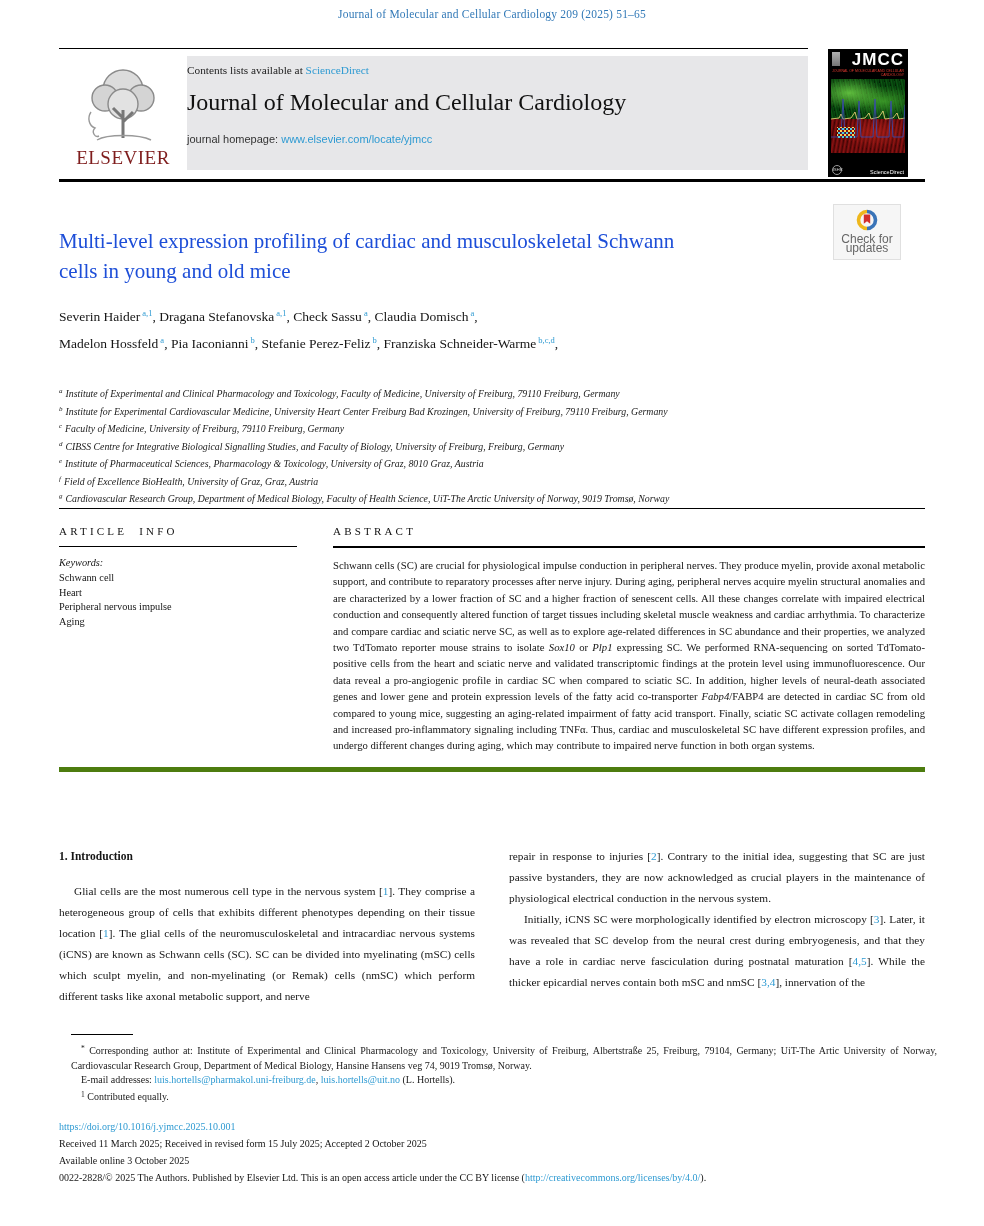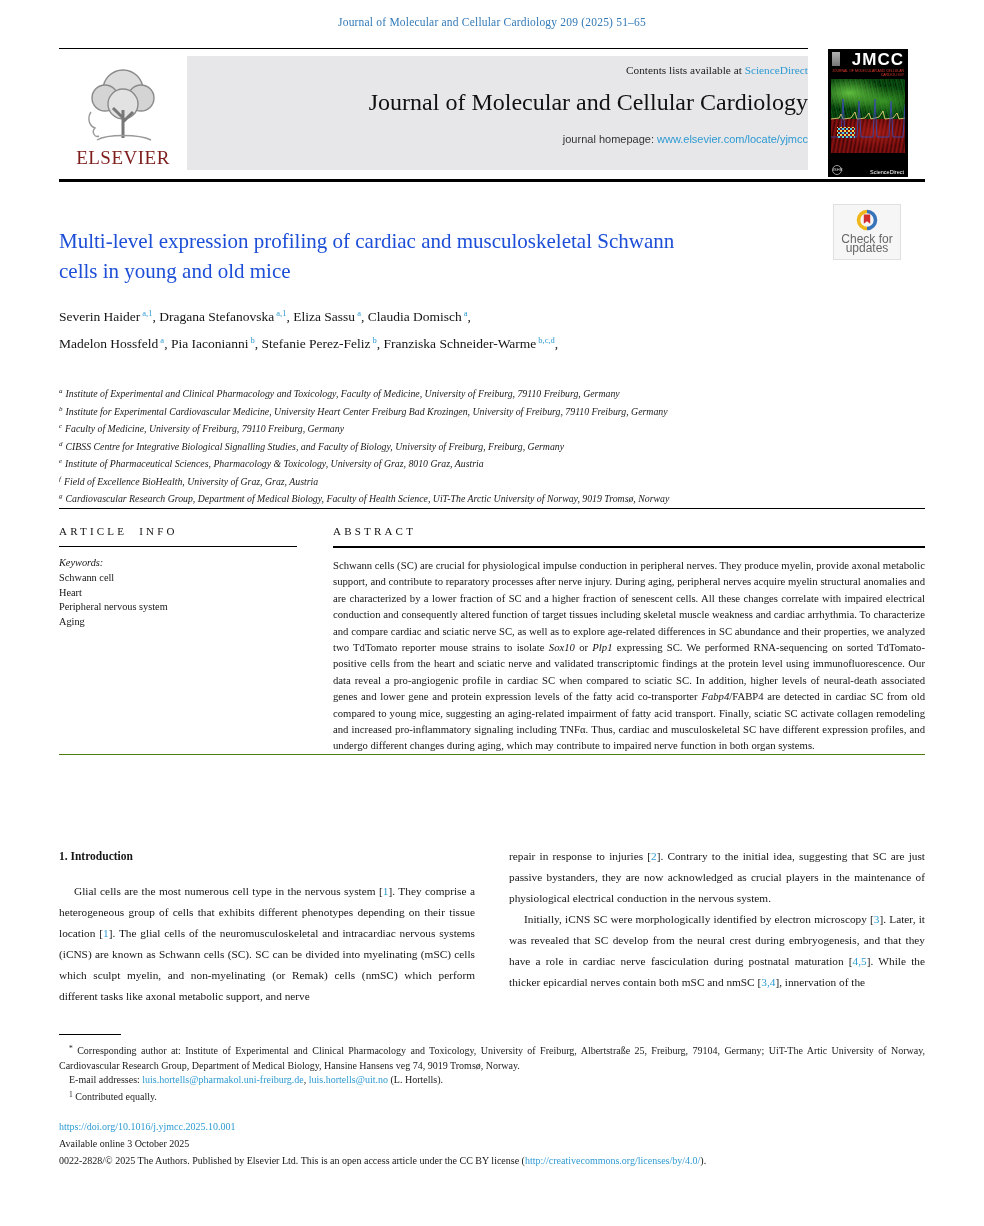"Journal of Molecular and Cellular Cardiology 209" .citation { top: 16px -> 8px }
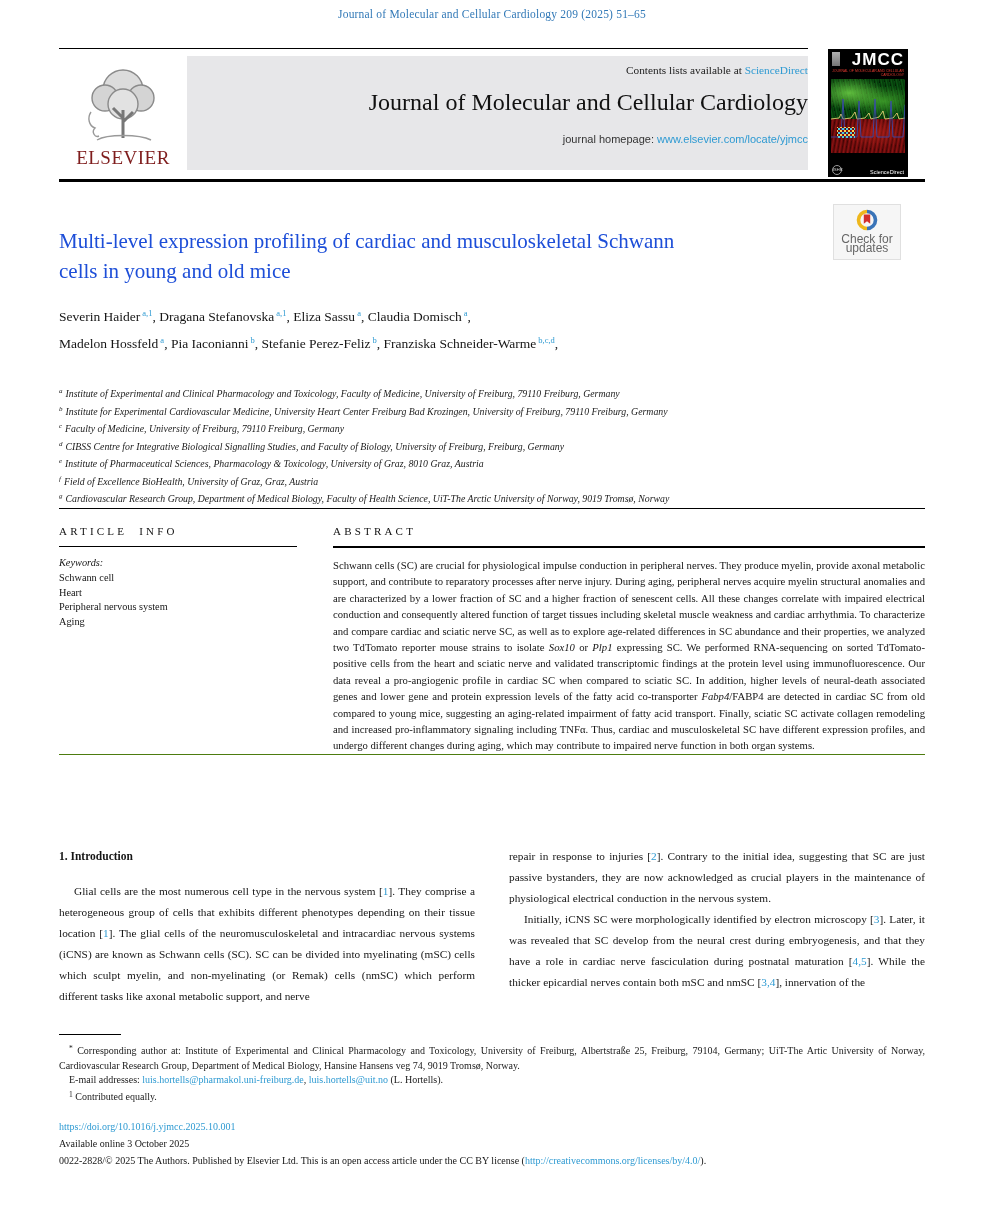"Contents lists available at" .journal-box { text-align: right -> left }
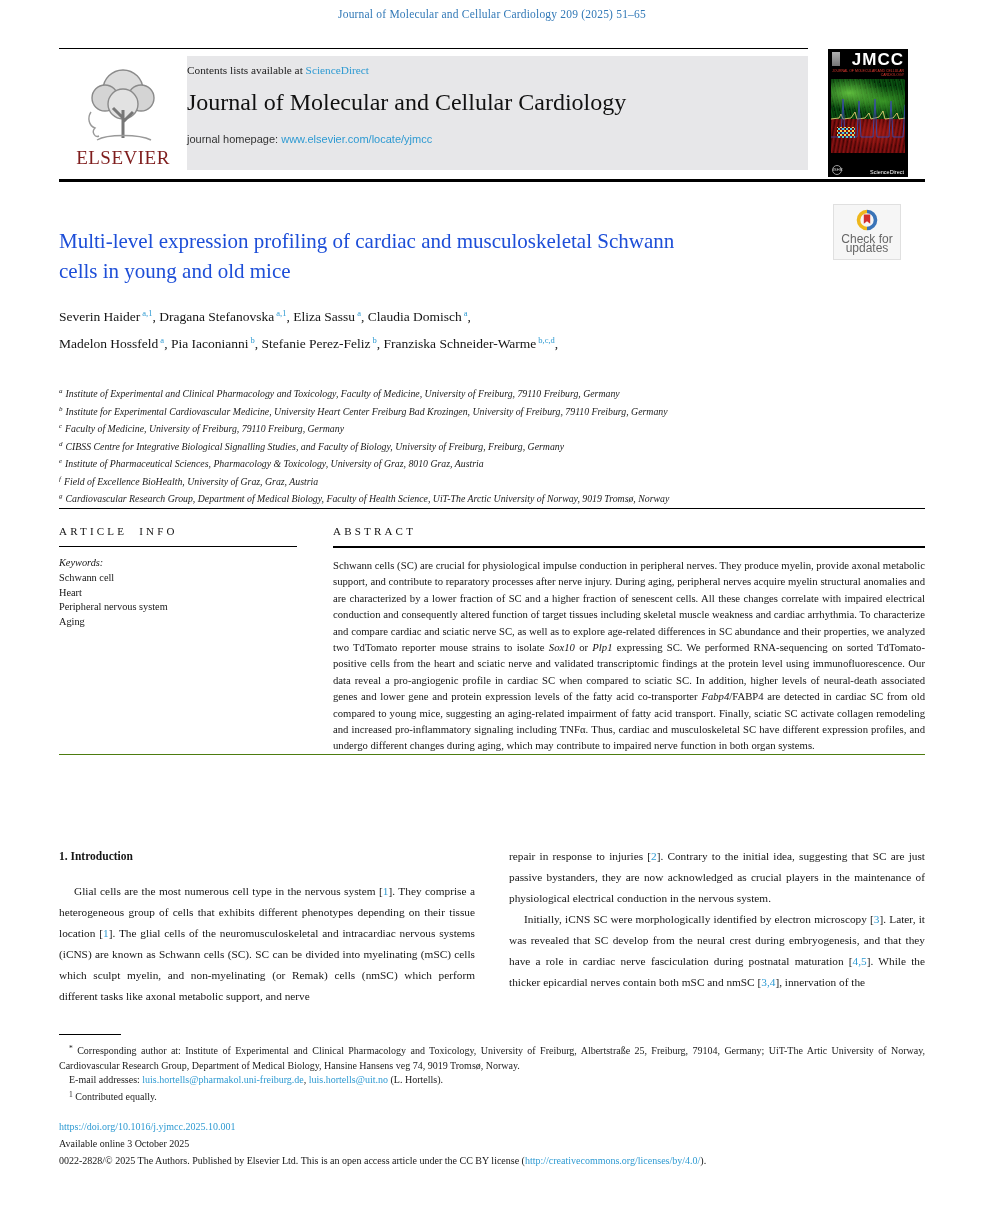"Eliza Sassu" span { text: Eliza -> Check }
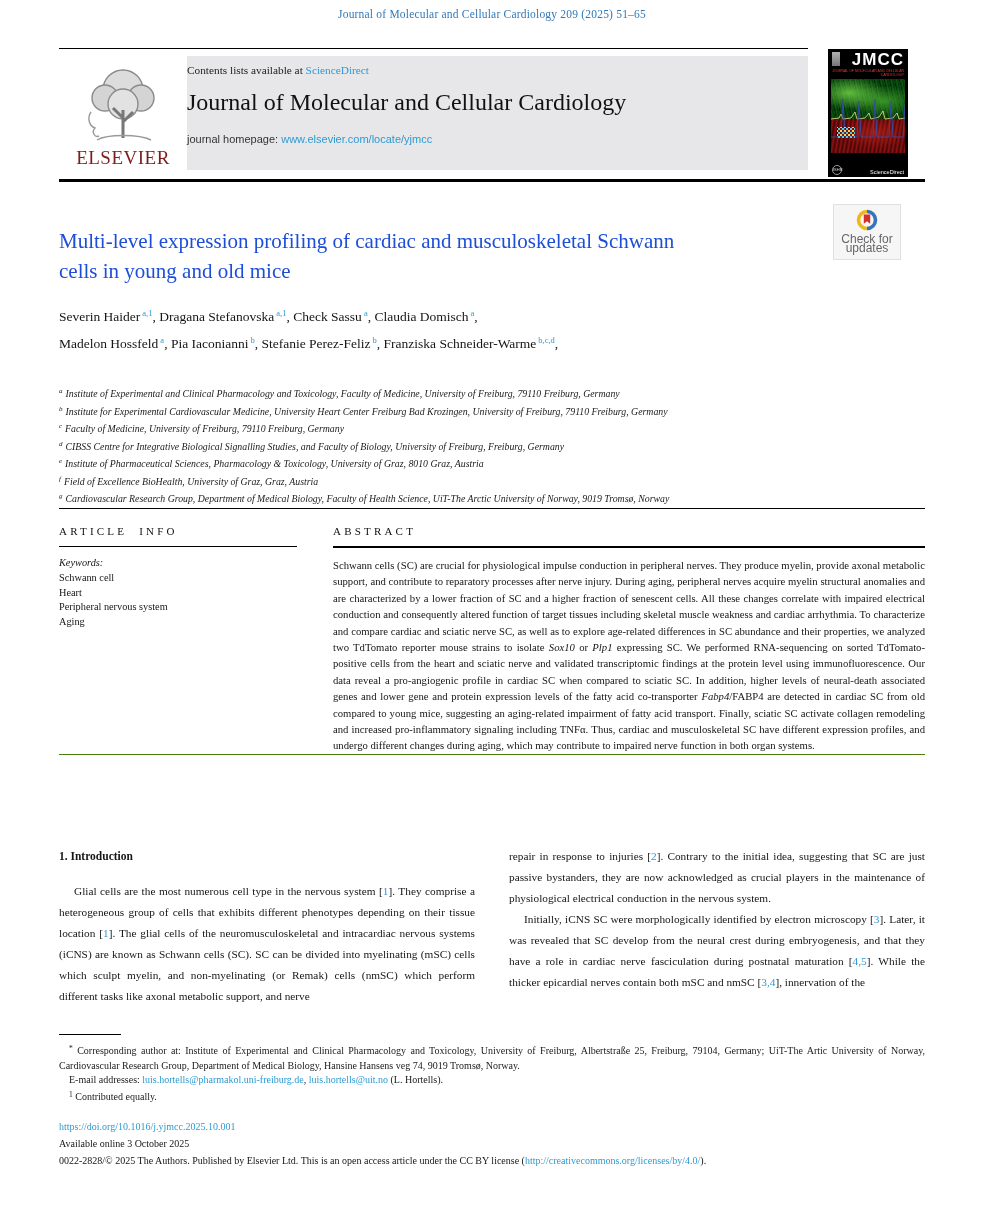"ARTICLE INFO" .info-zone { border-bottom: 1px solid #4d7c0f -> 5px solid #4d7c0f; padding-bottom: none -> 13px }
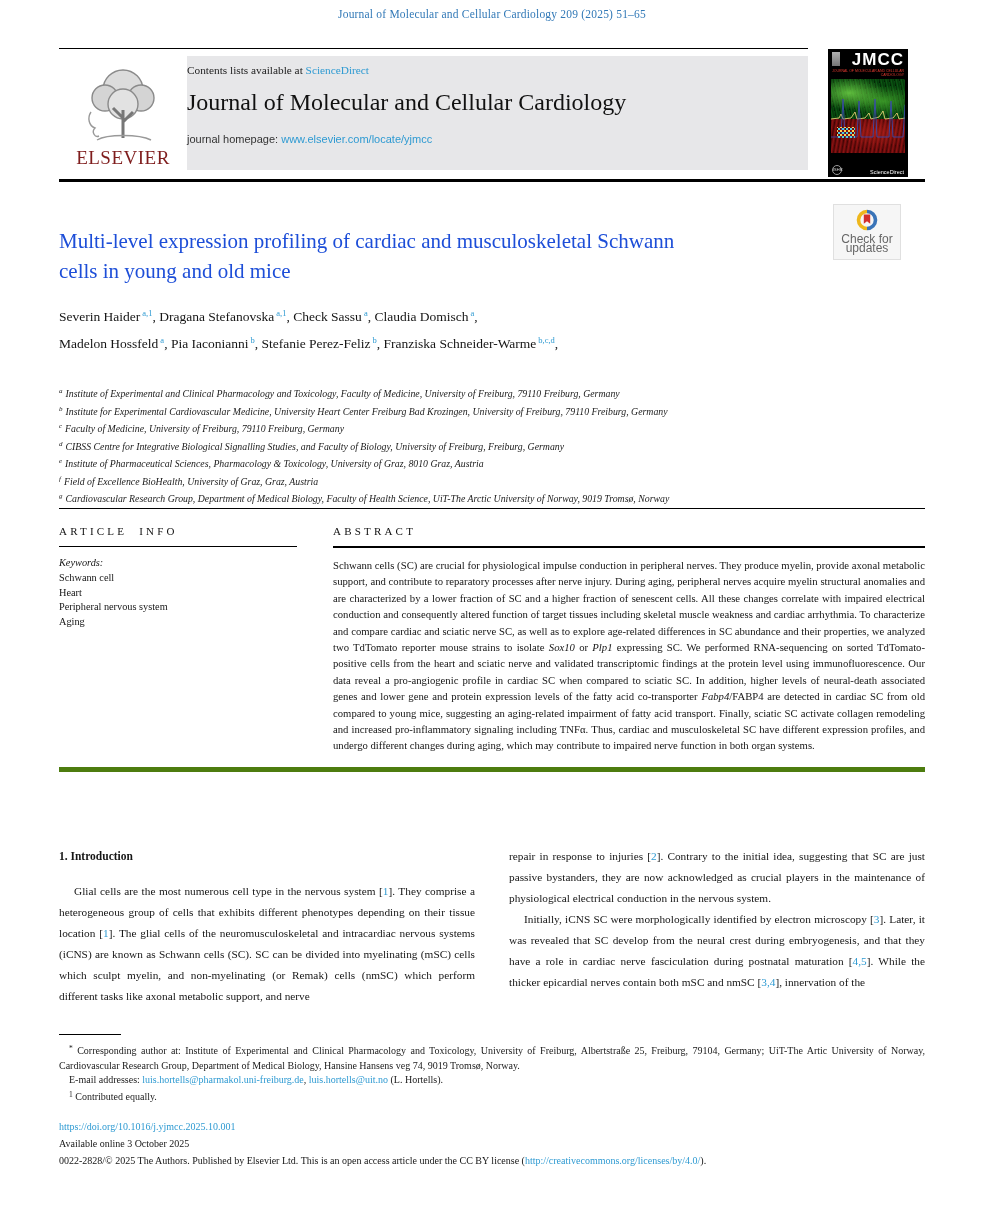"Peripheral nervous system" div { text: system -> impulse }
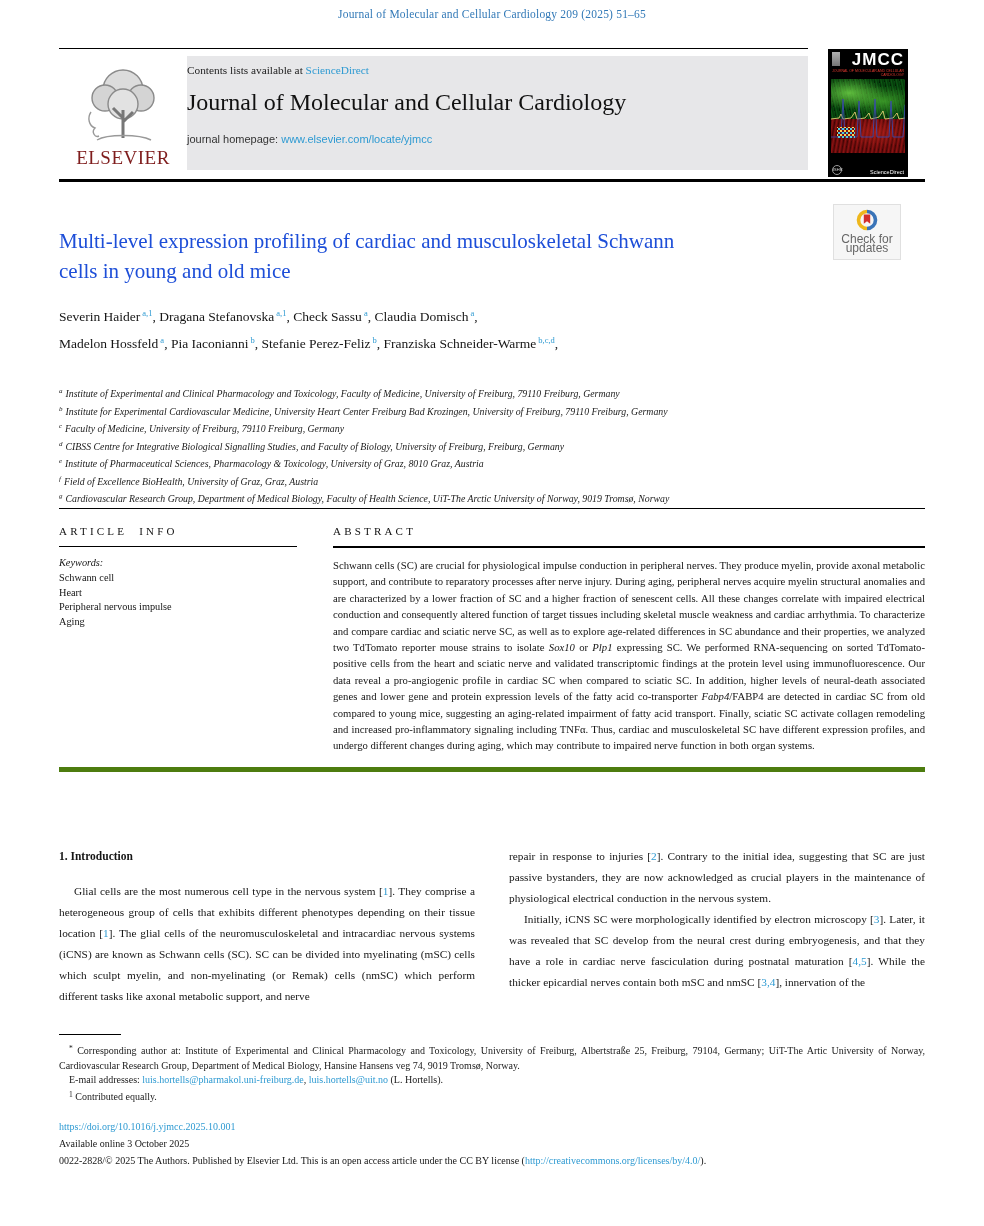"* Corresponding author at: Institute" .footnotes { left: 59px -> 71px }
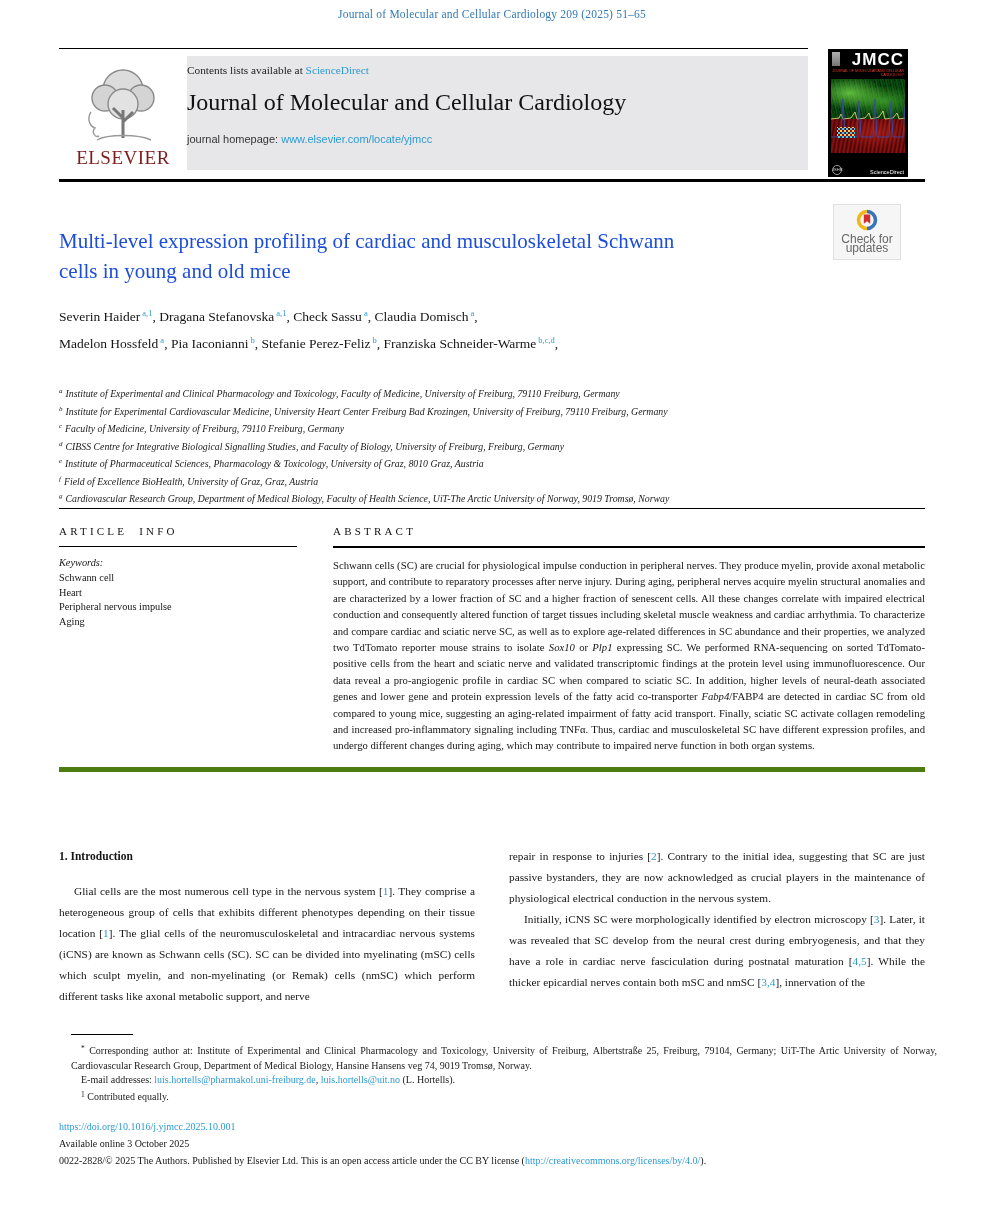"Received 11 March 2025; Received" div { html: none -> <div>Received 11 March 2025; Received in revised form 15 July 2025; Accepted 2 October 2025</div> }
